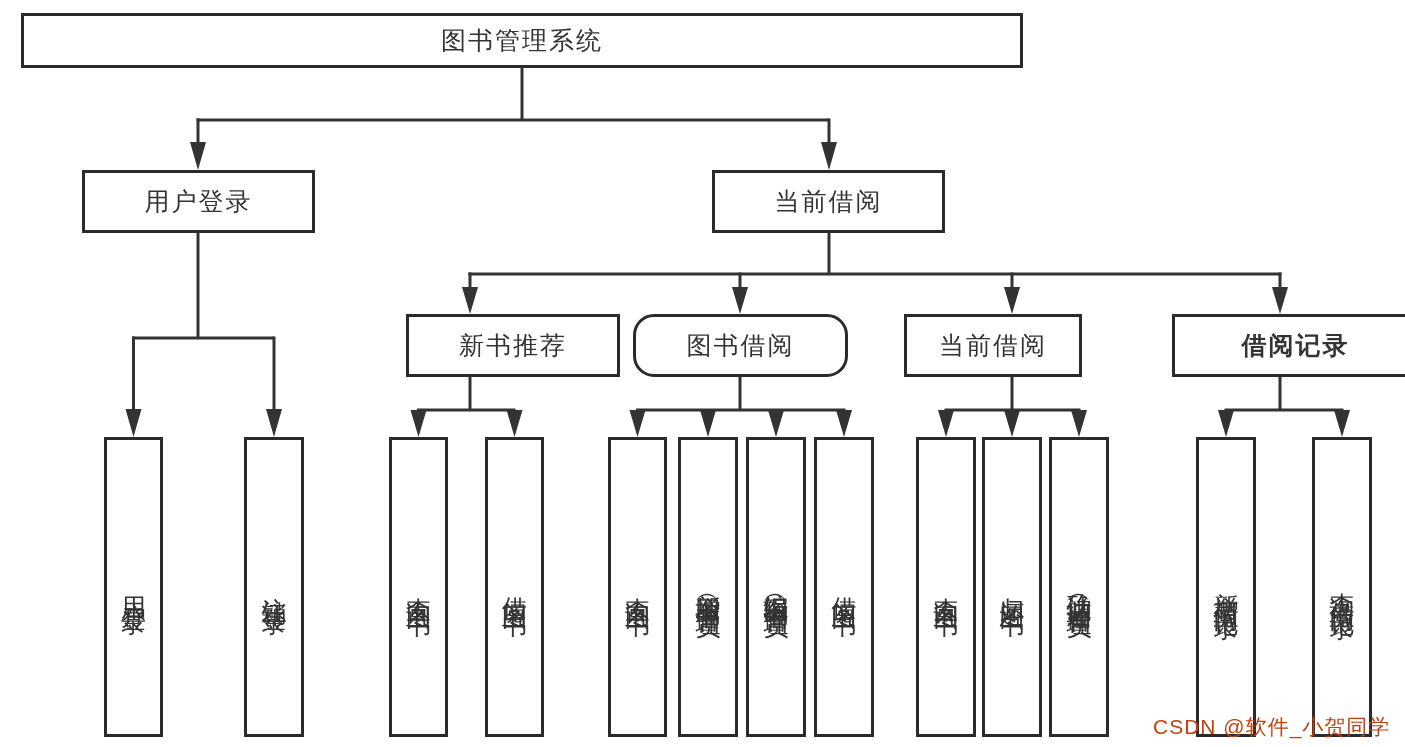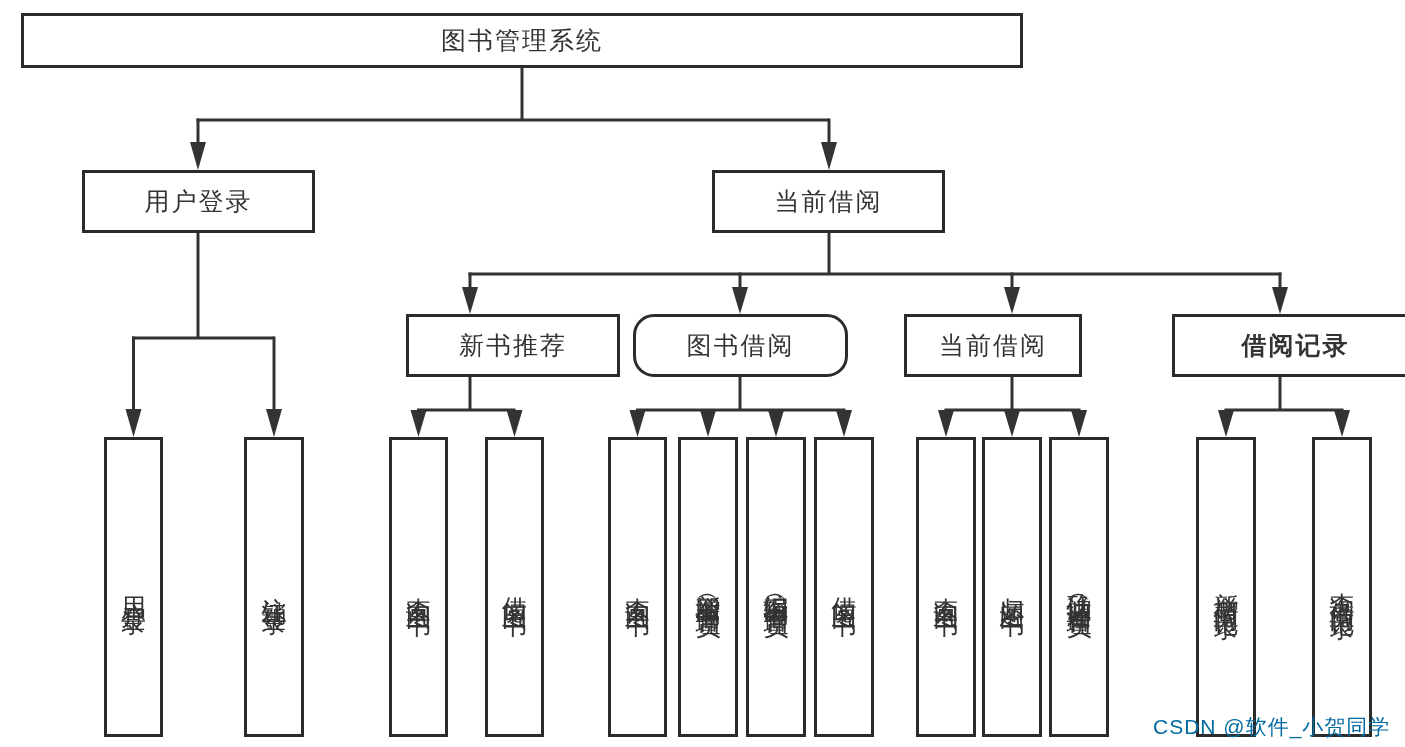"CSDN @软件_小贺同学" .watermark { color: #0369a1 -> #c2410c }
